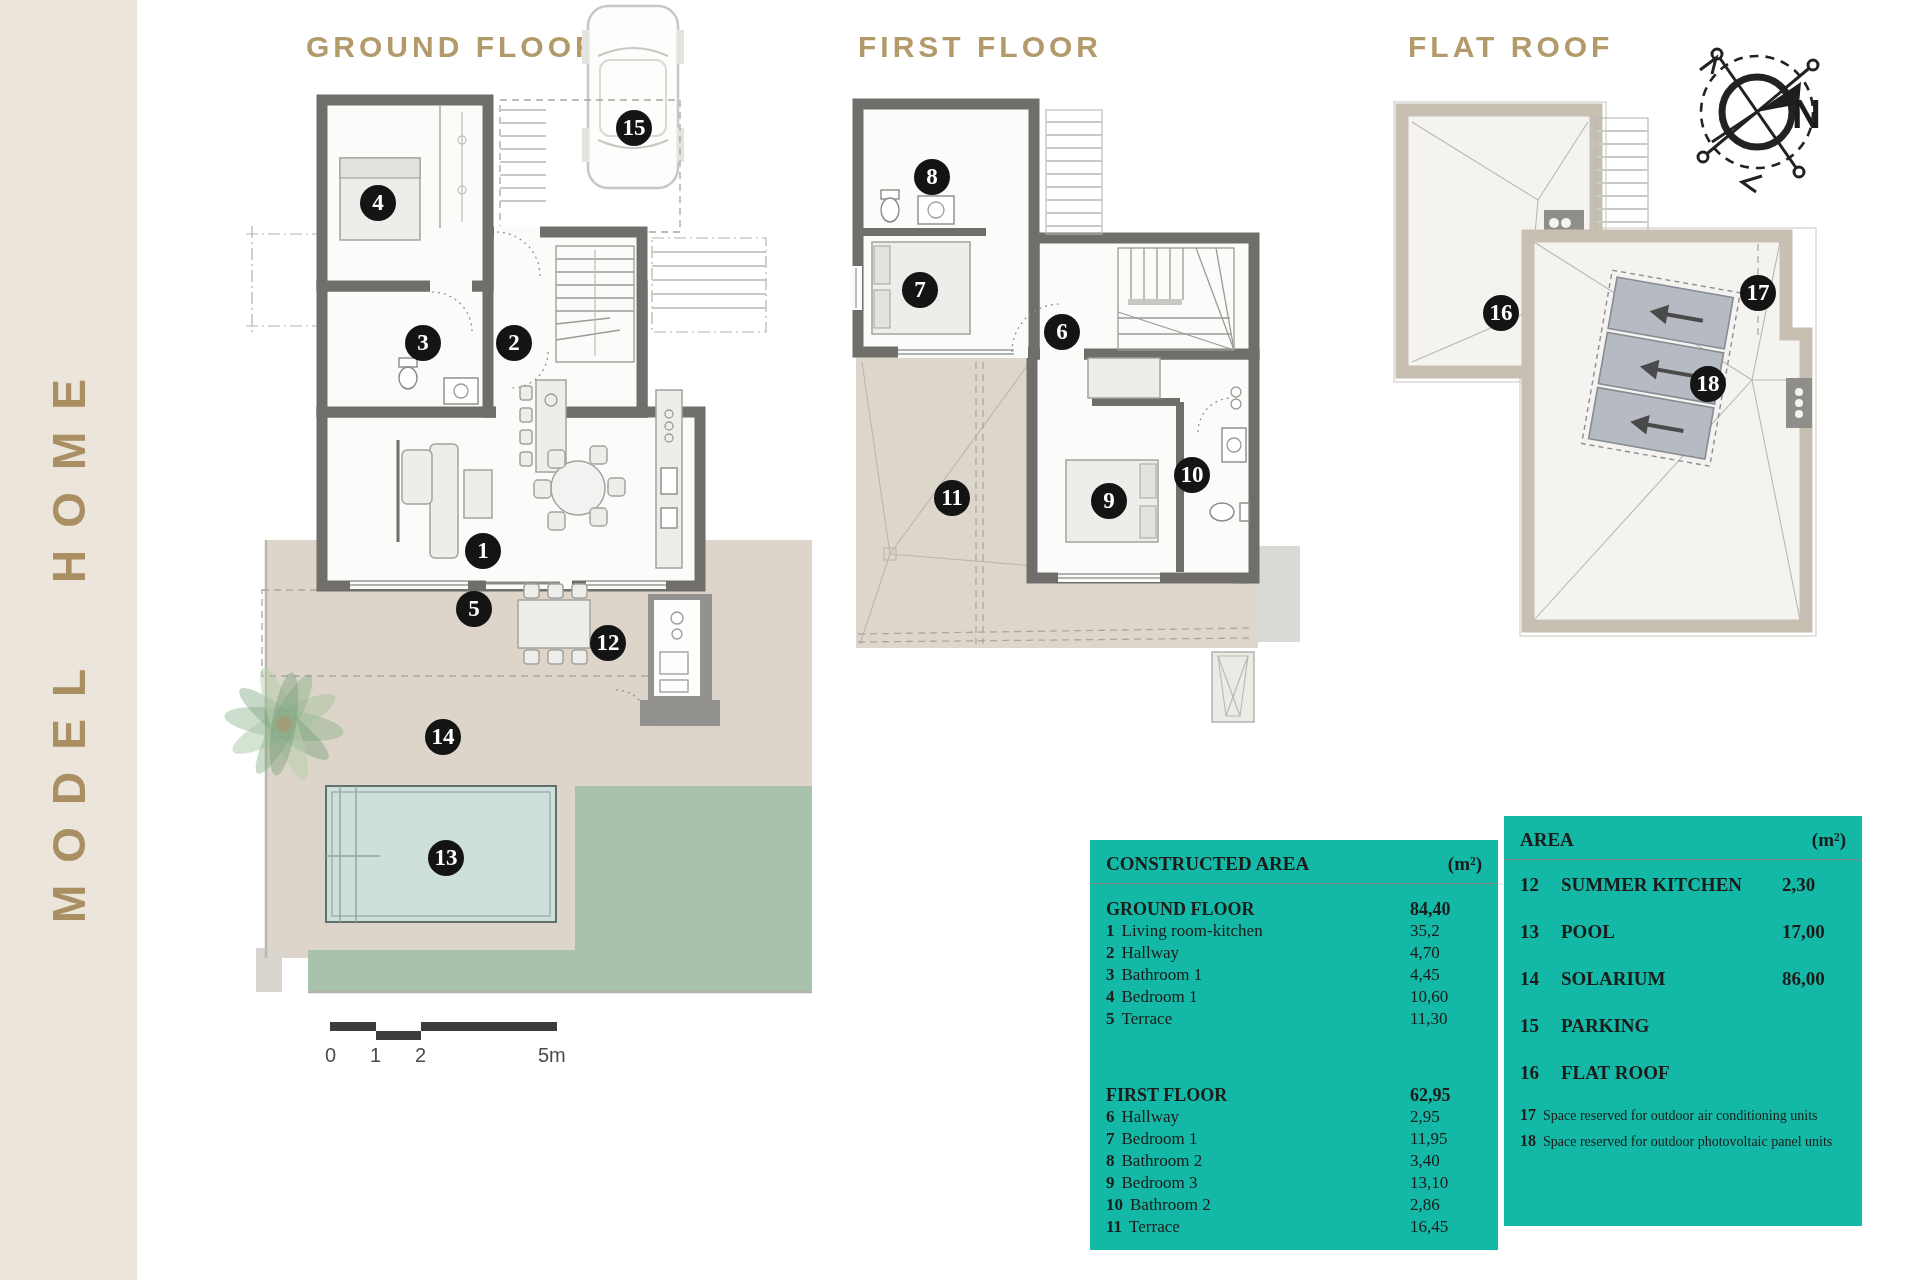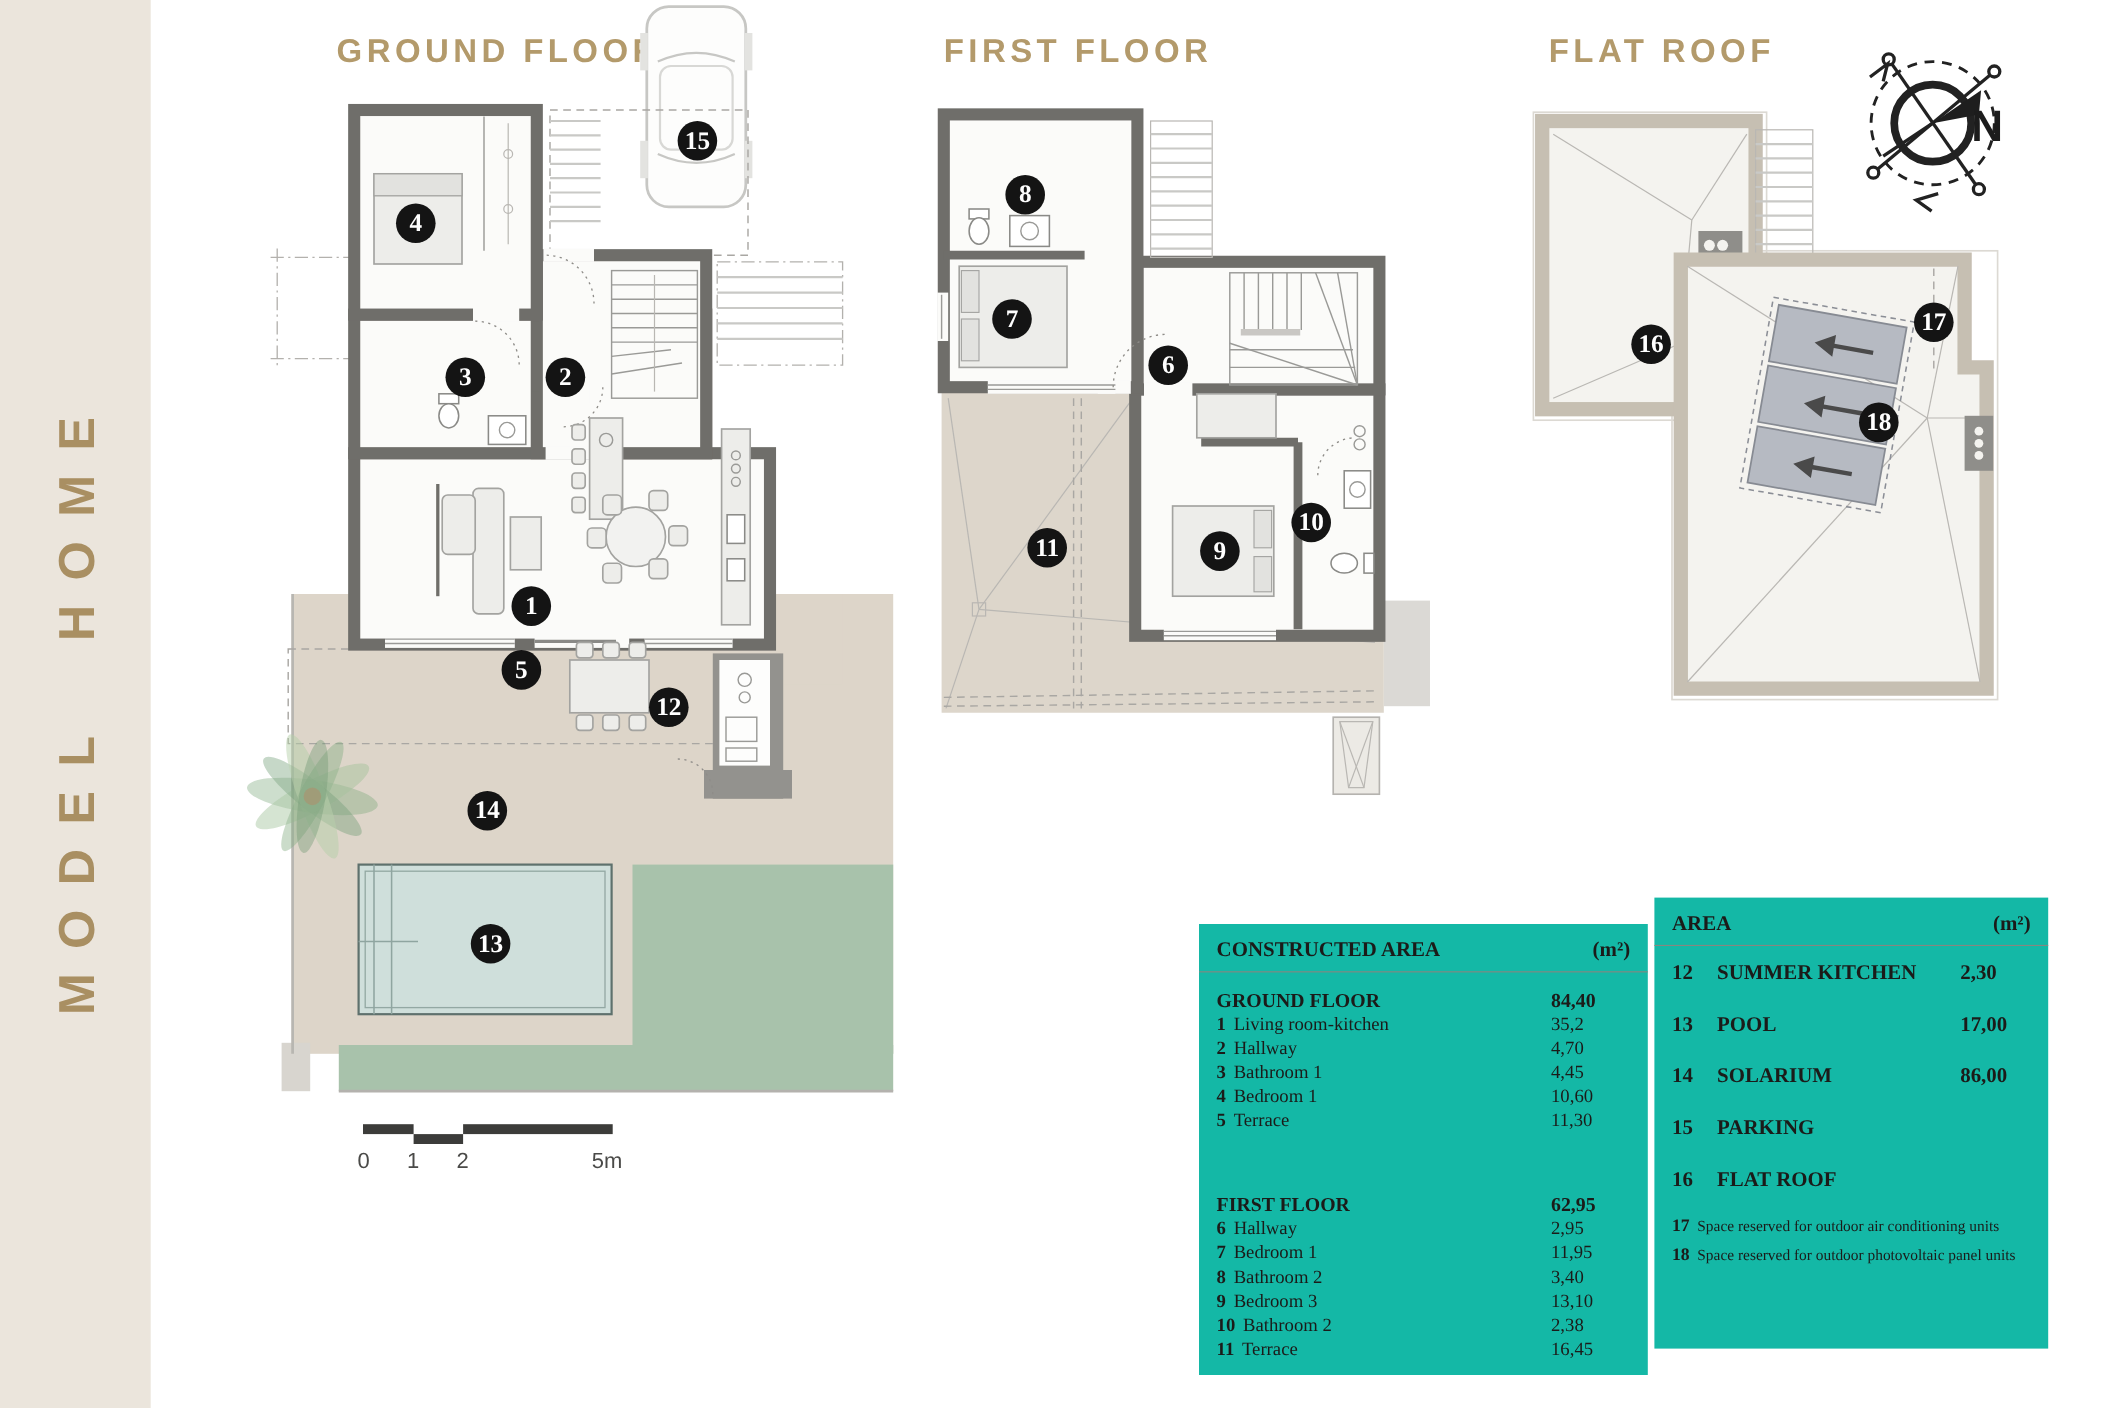"2,38" span.val { text: 2,38 -> 2,86 }
